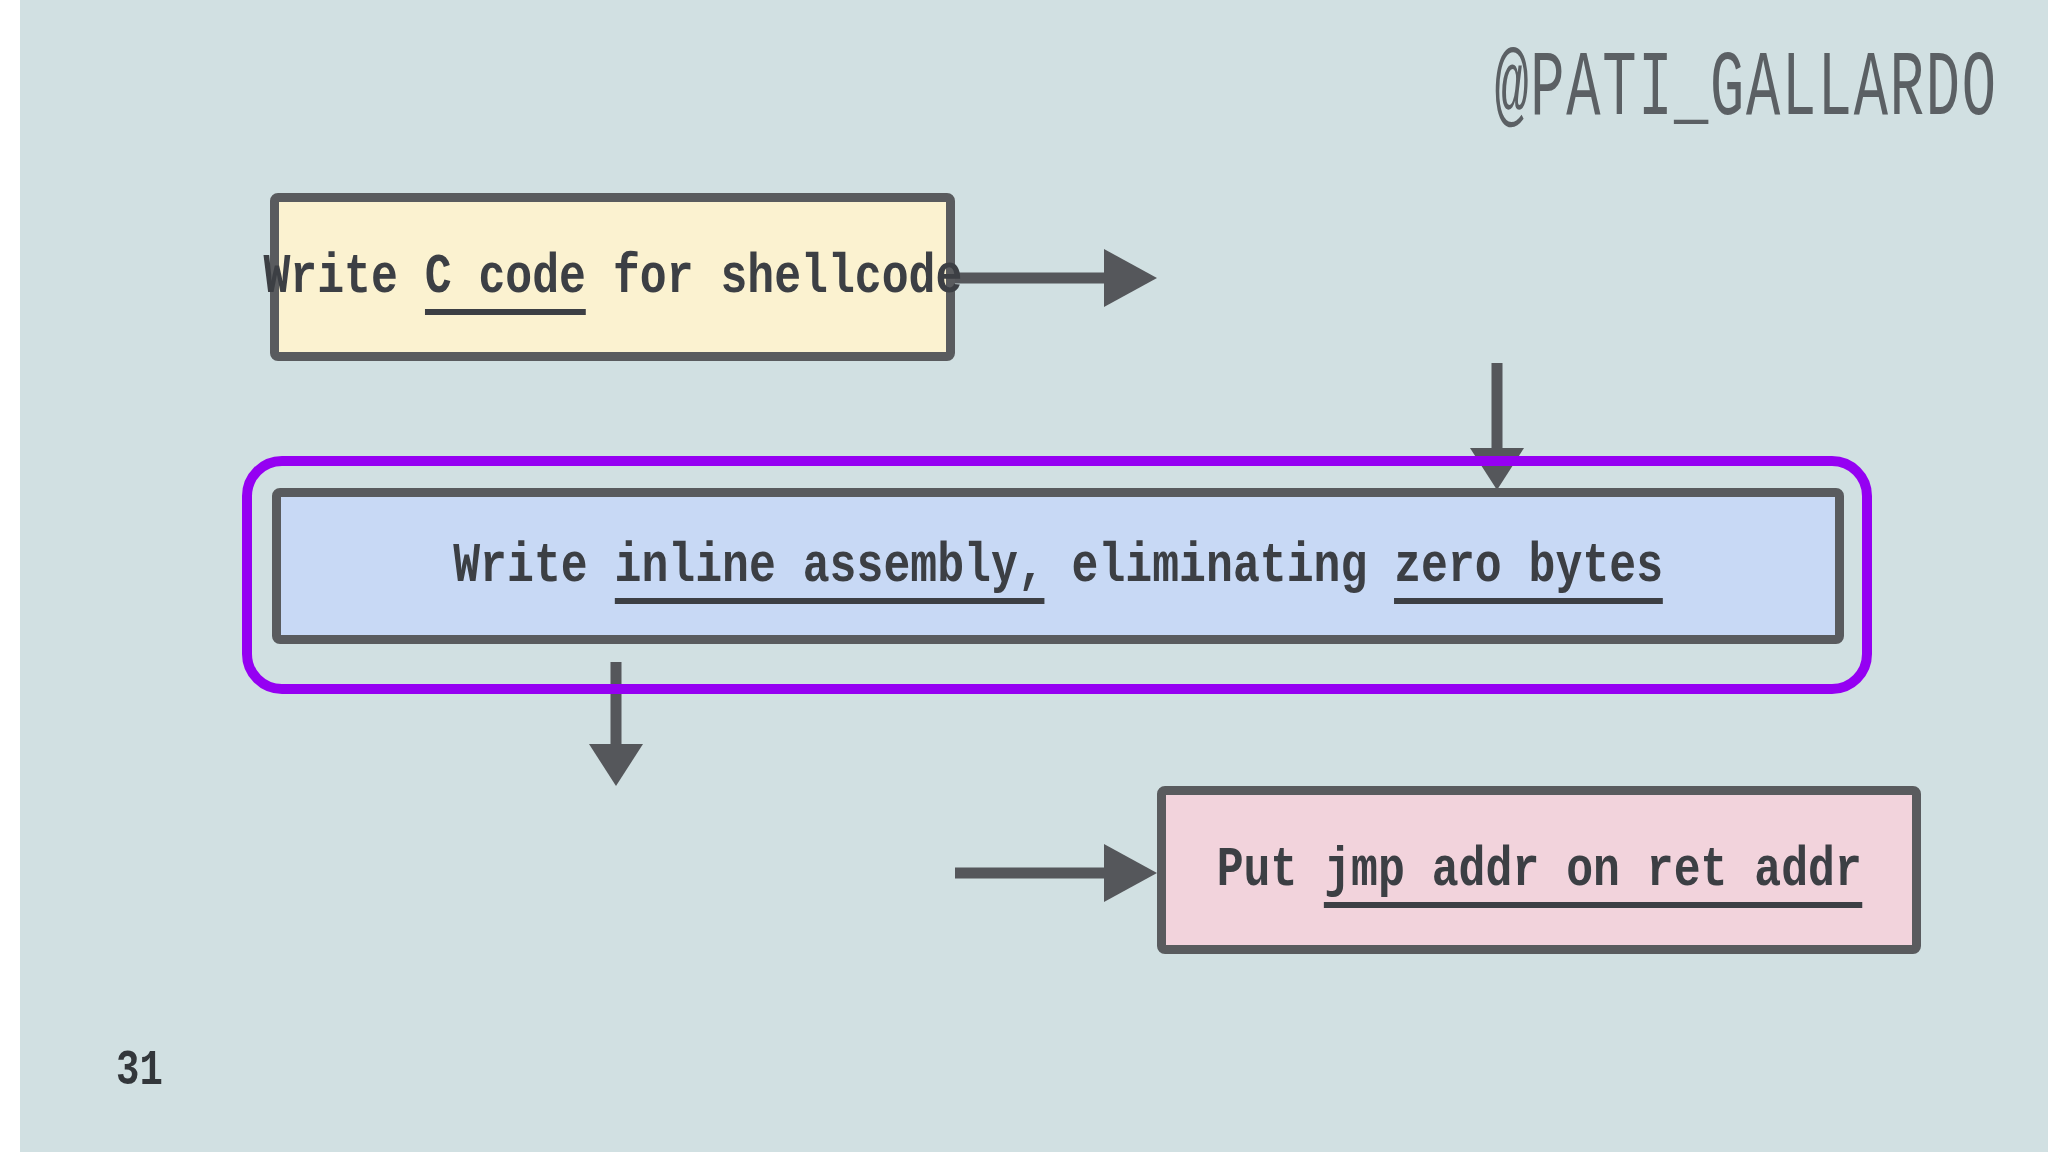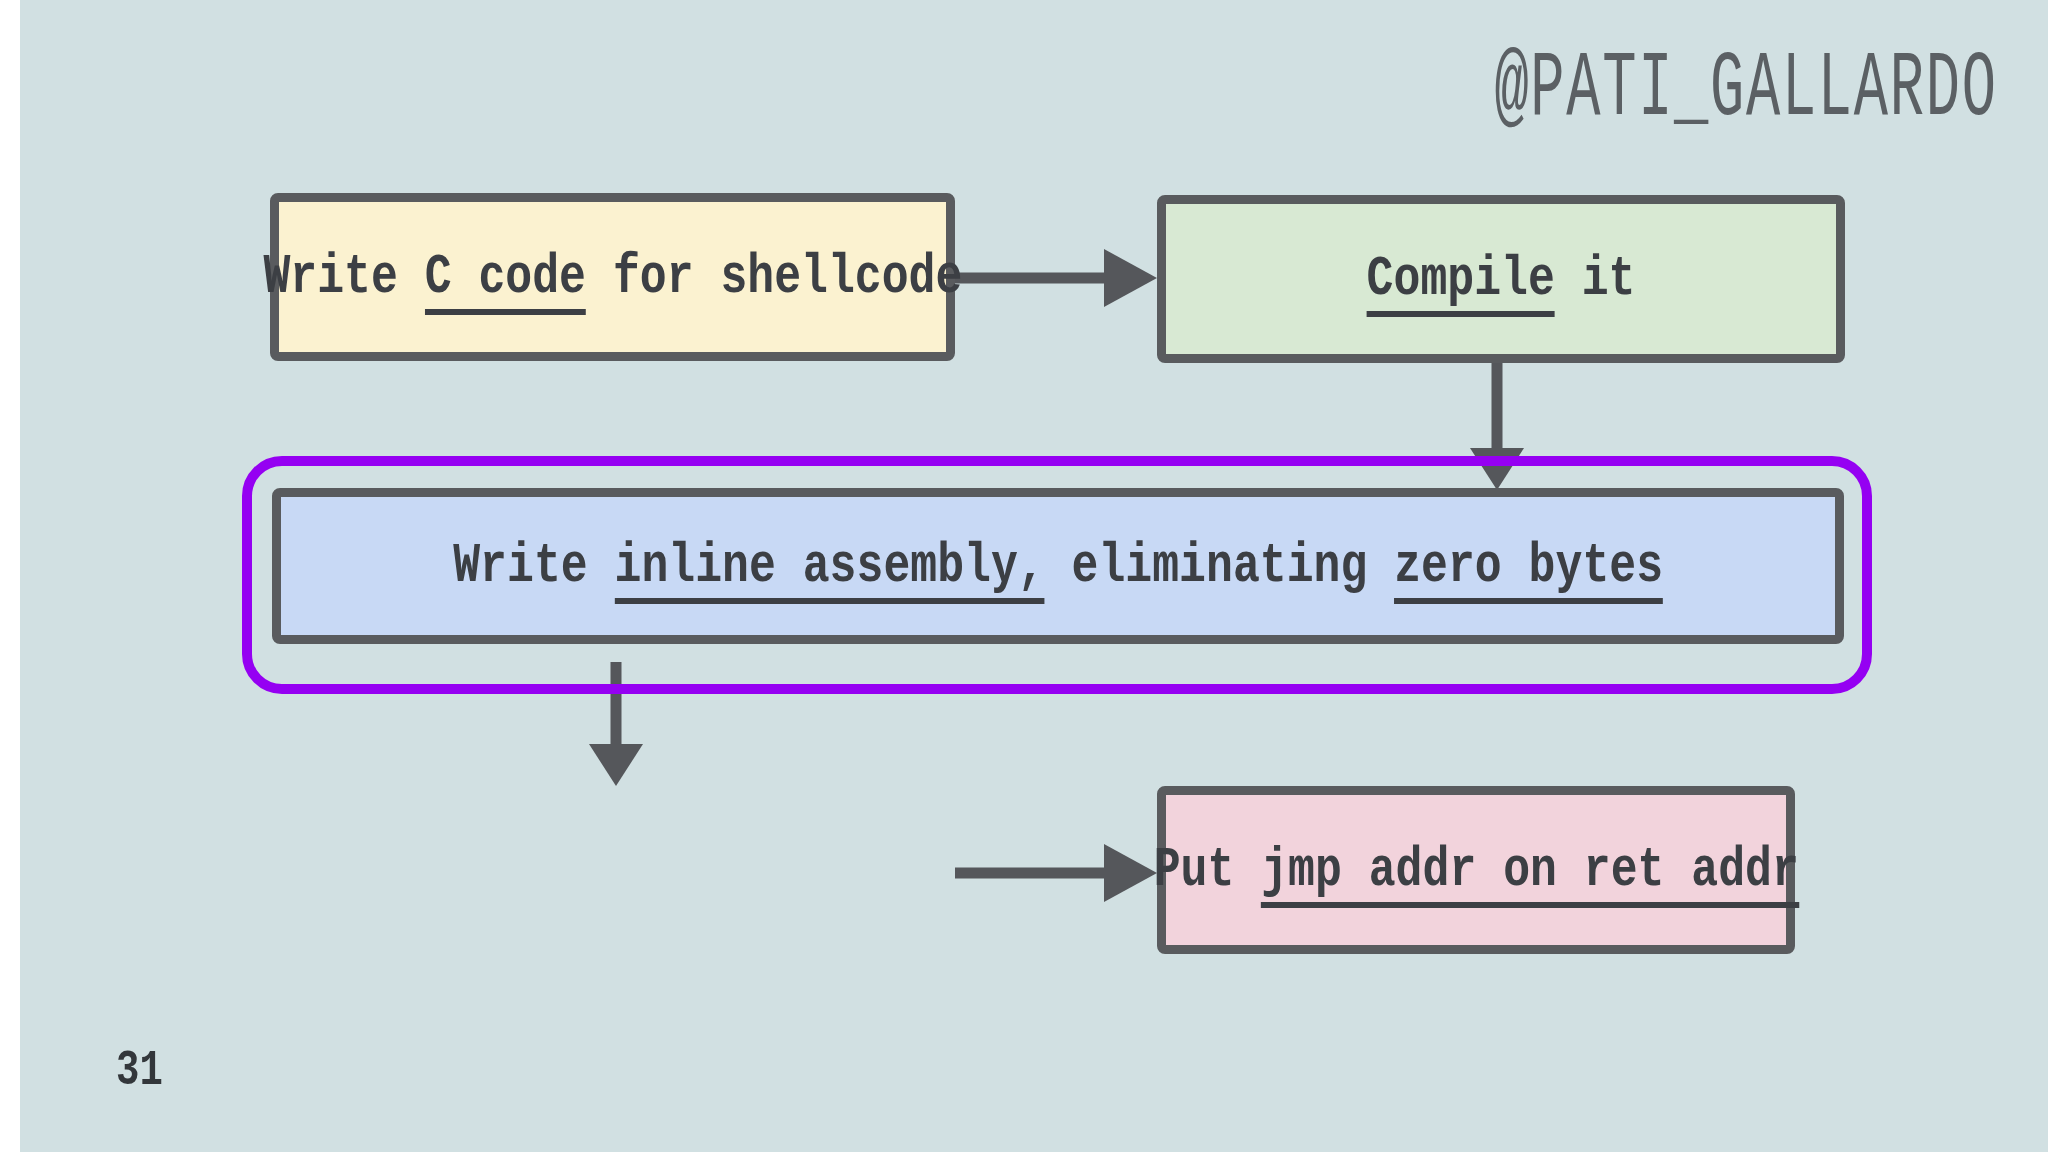"Compile it" div.node { html: <div> <div><span>Compile</span><span> it</span></div> </div> -> none }
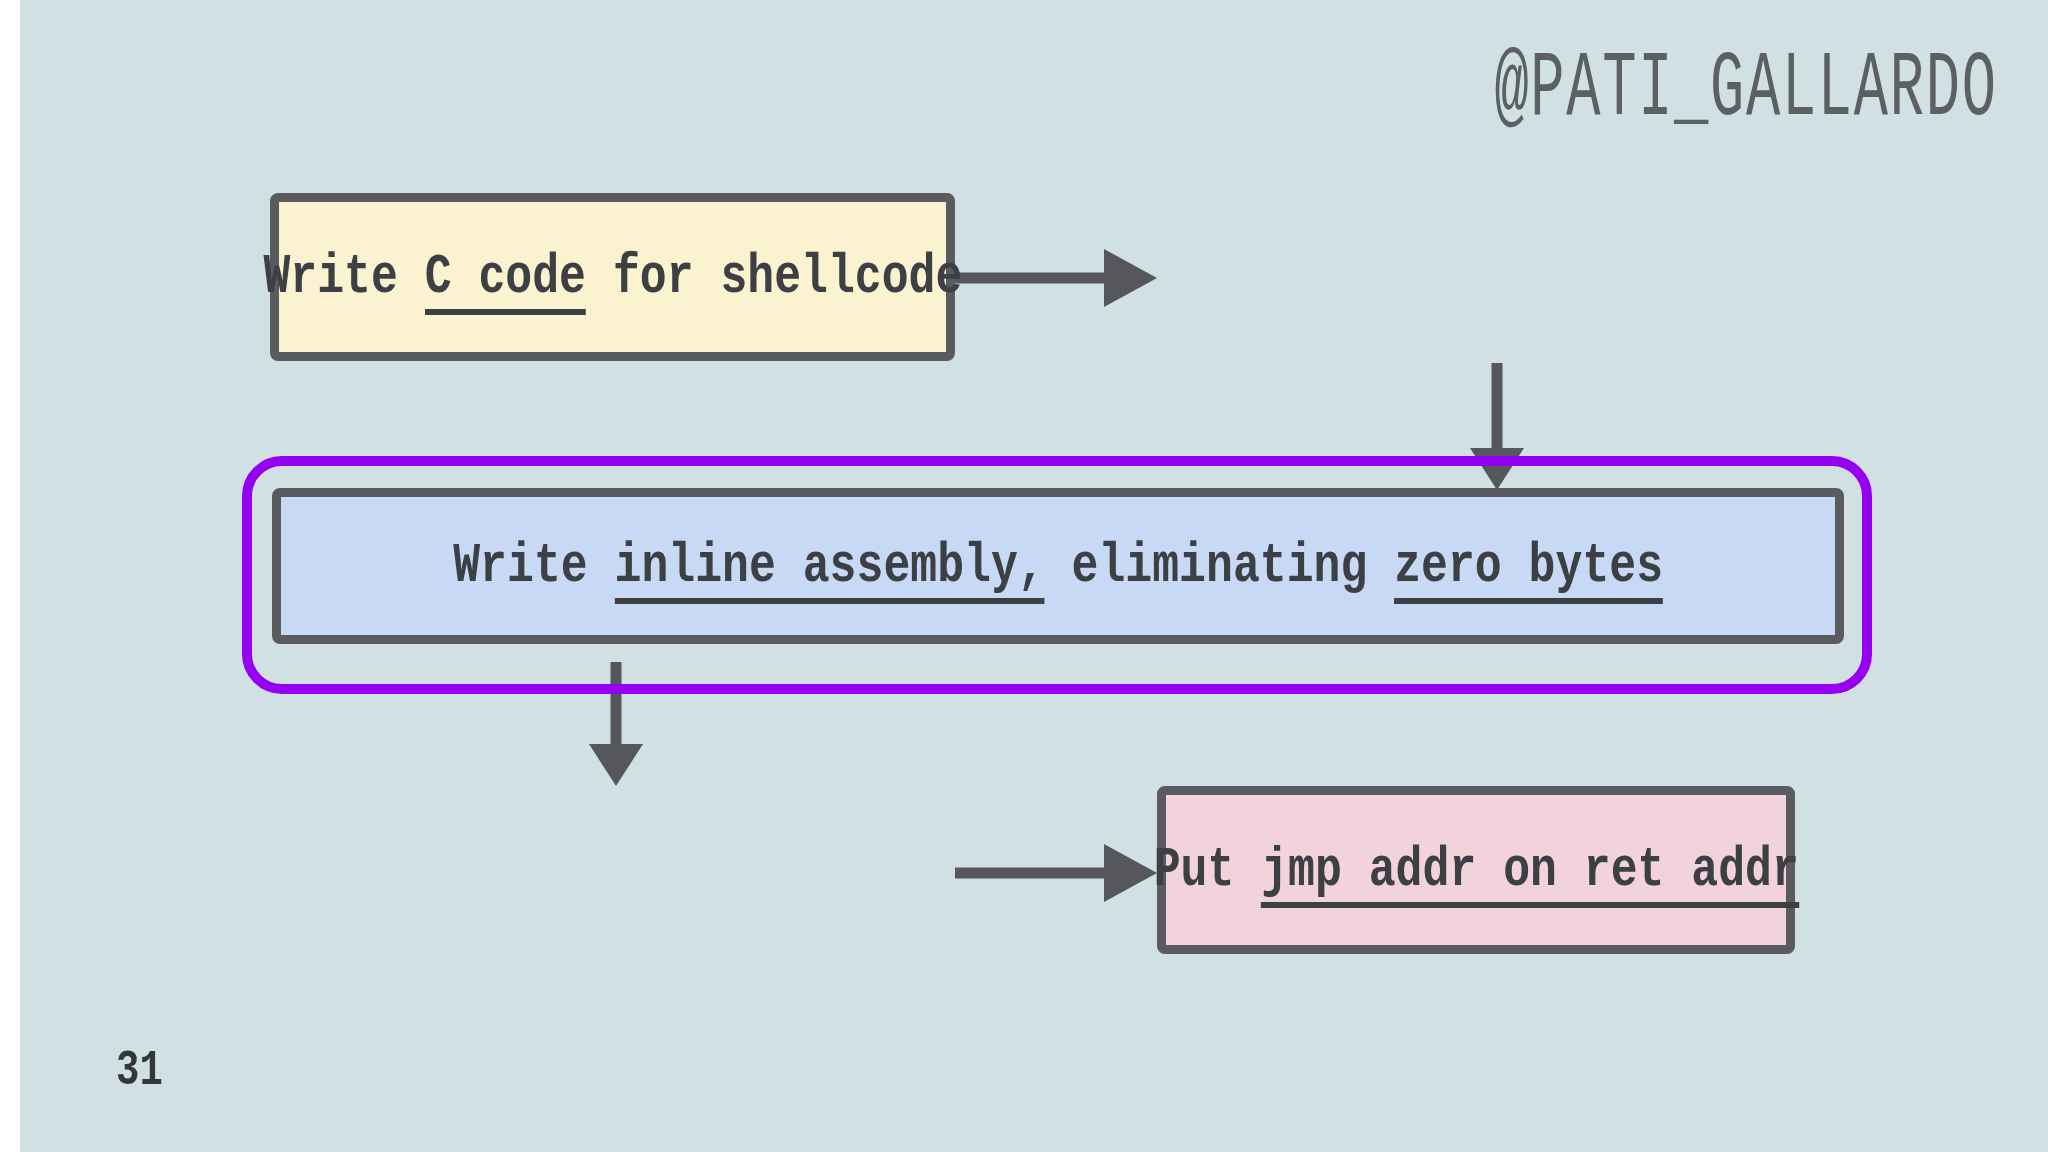"Put jmp addr on ret" .n-pink { width: 638px -> 764px }
